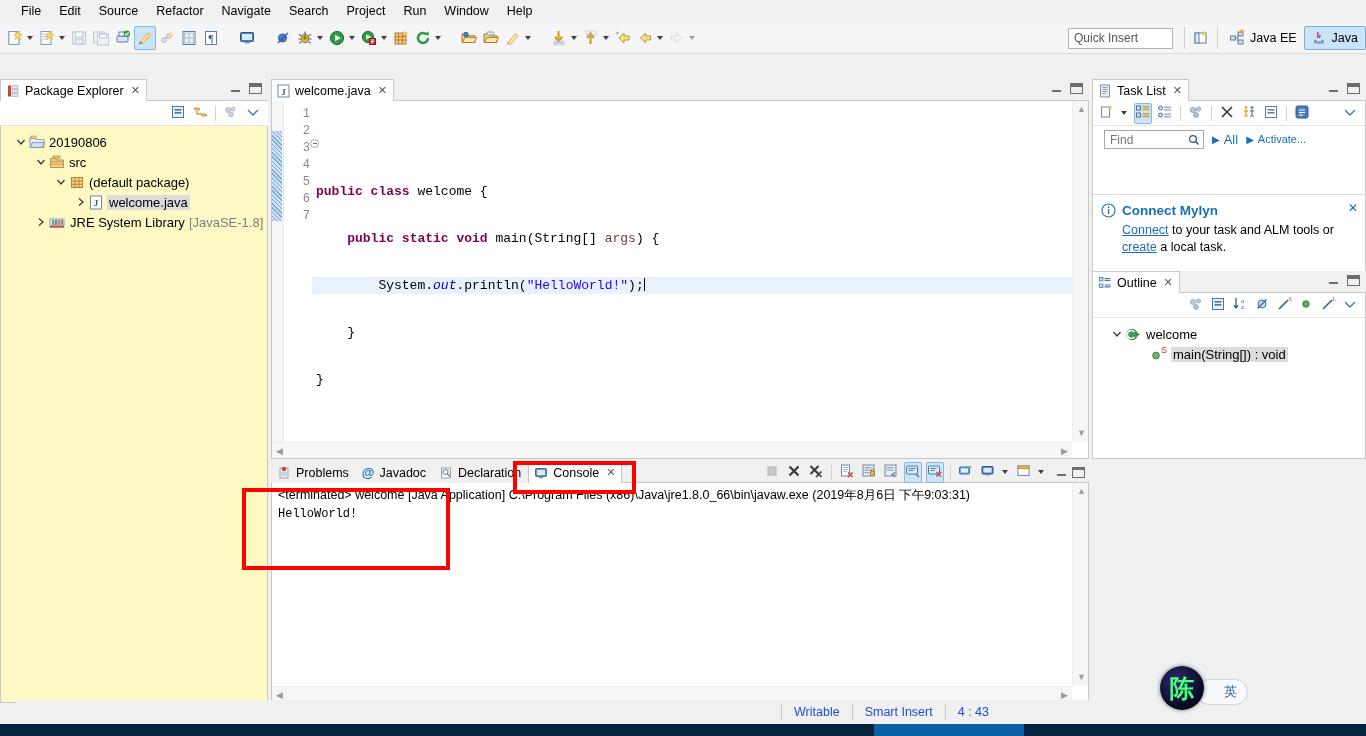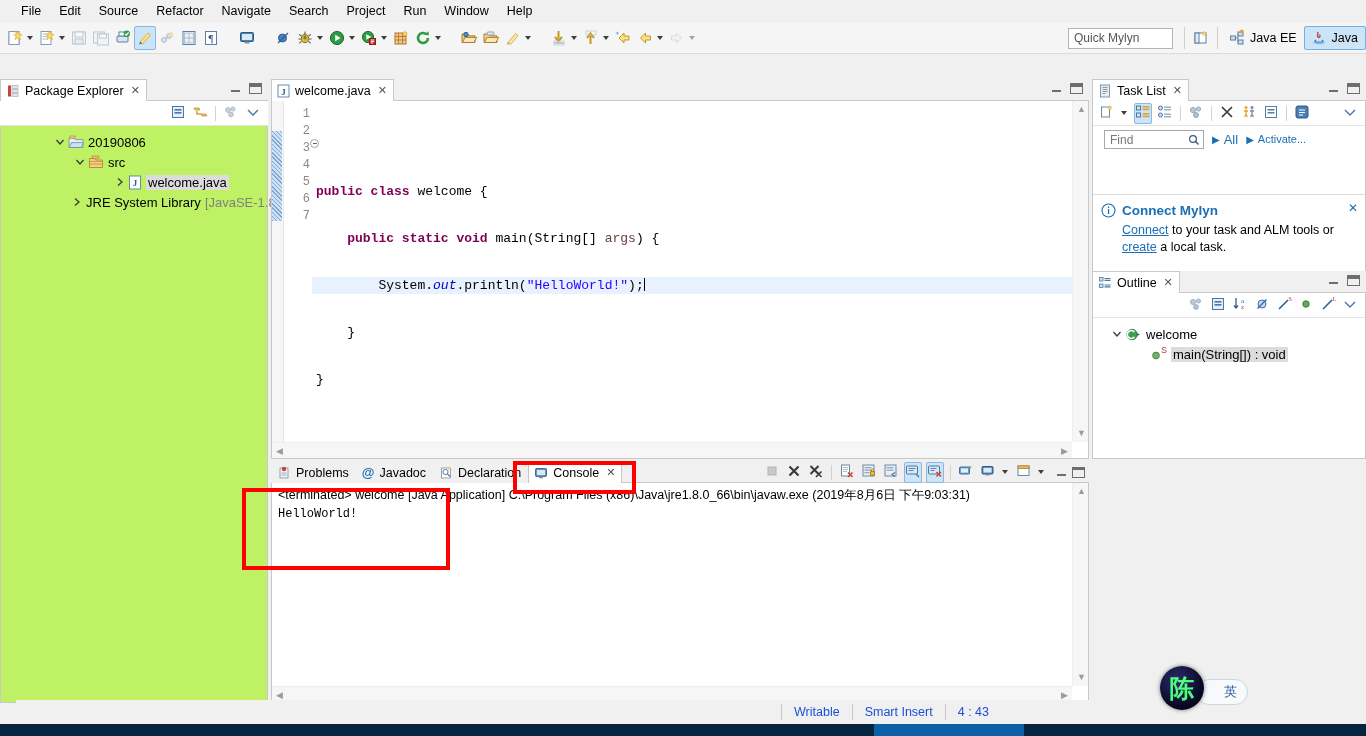"Quick Mylyn" div.quick-access { text: Mylyn -> Insert }
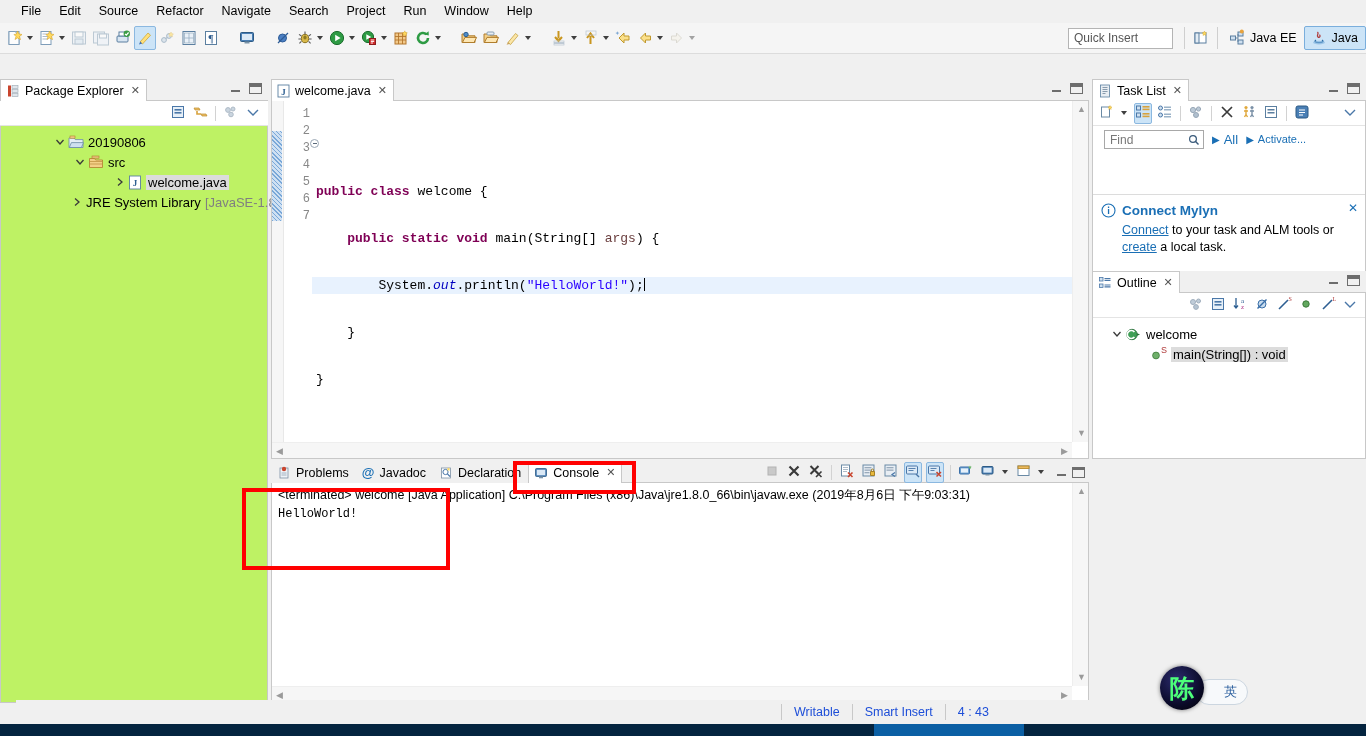"20190806" div { background: #bef264 -> #fef9c3; padding-left: 39px -> none }
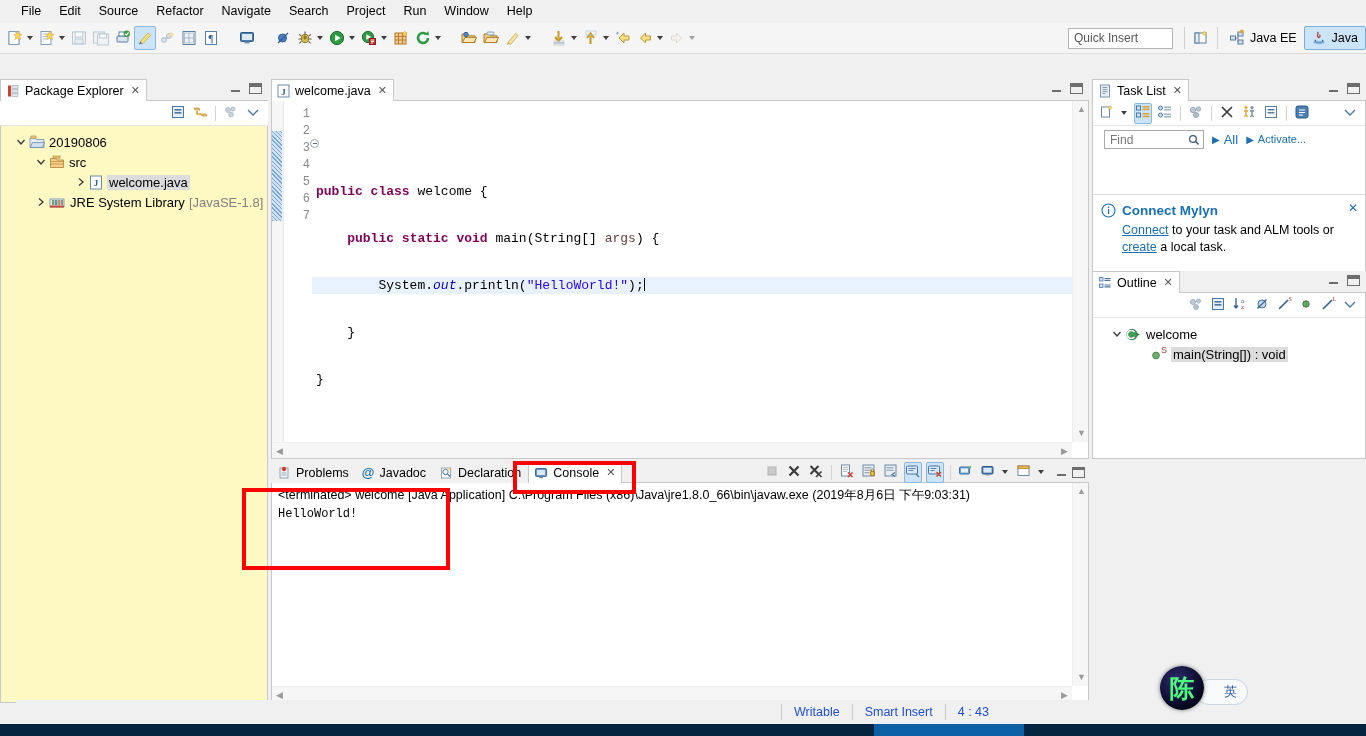"(default package)" div.trow { html: none -> <div> <div> <svg> <path></path> </svg> </div> <svg> <rect></rect> <path></path> </svg> <span>(default package)</span> </div> }
